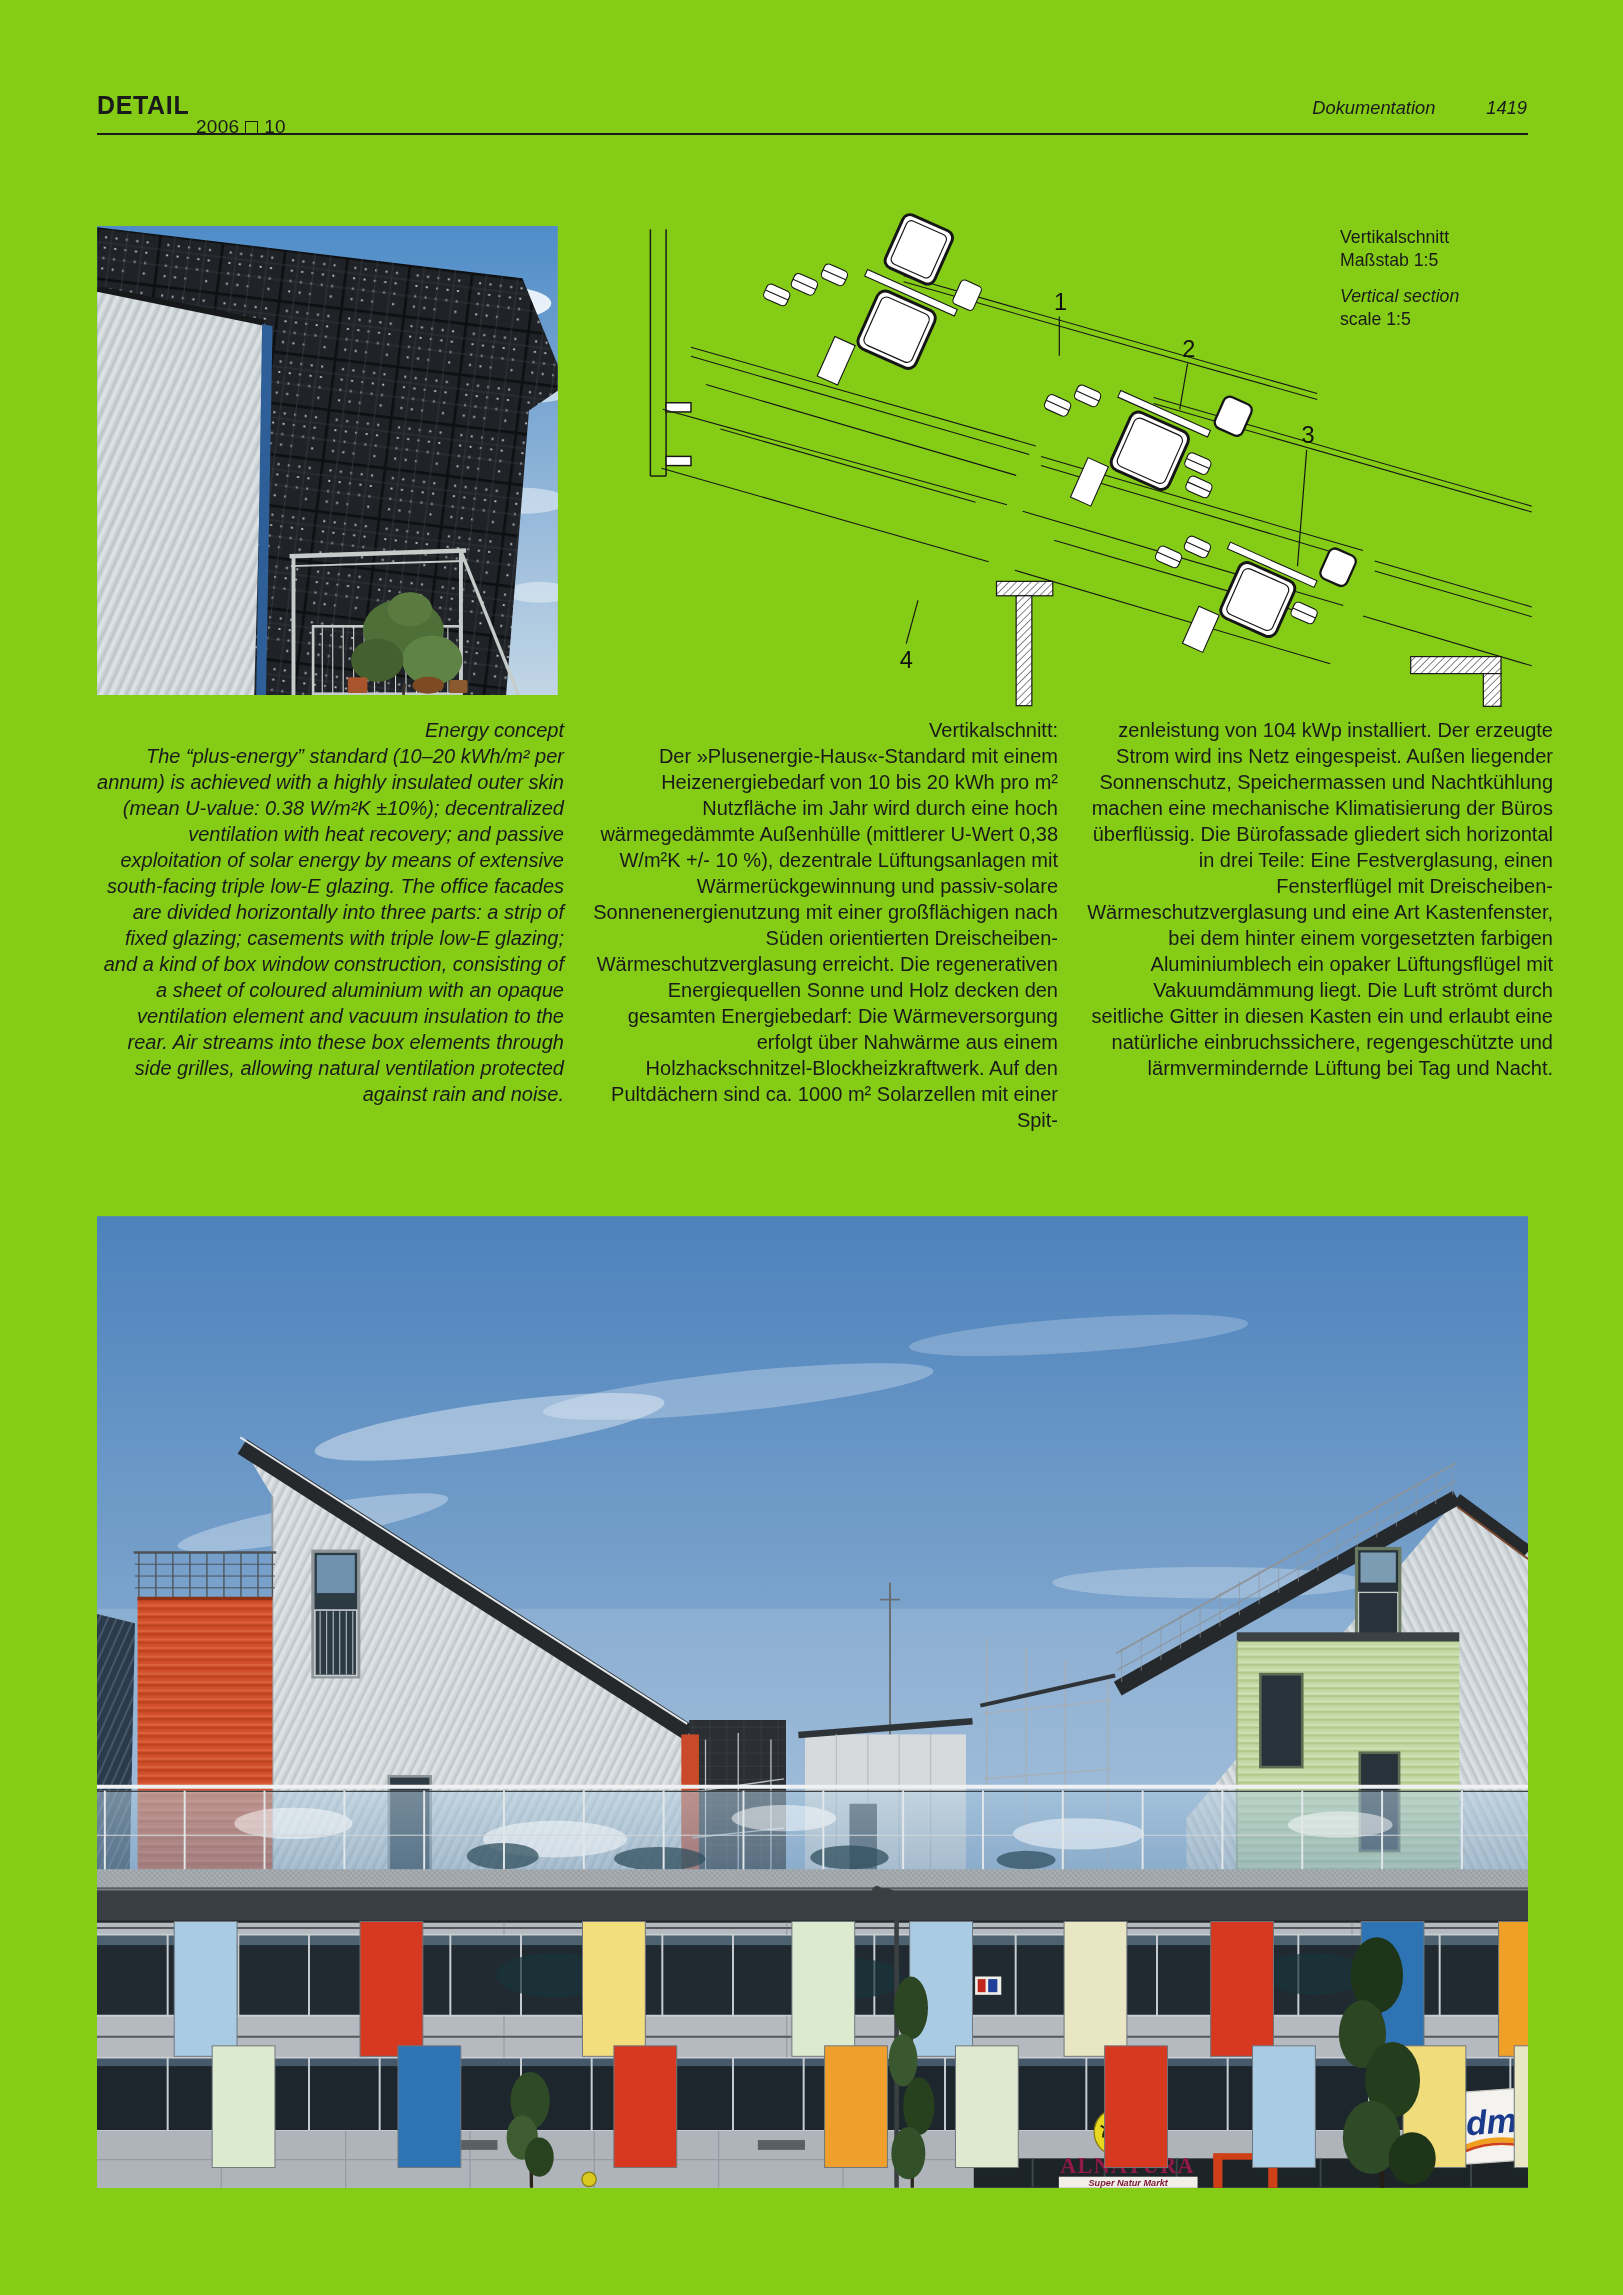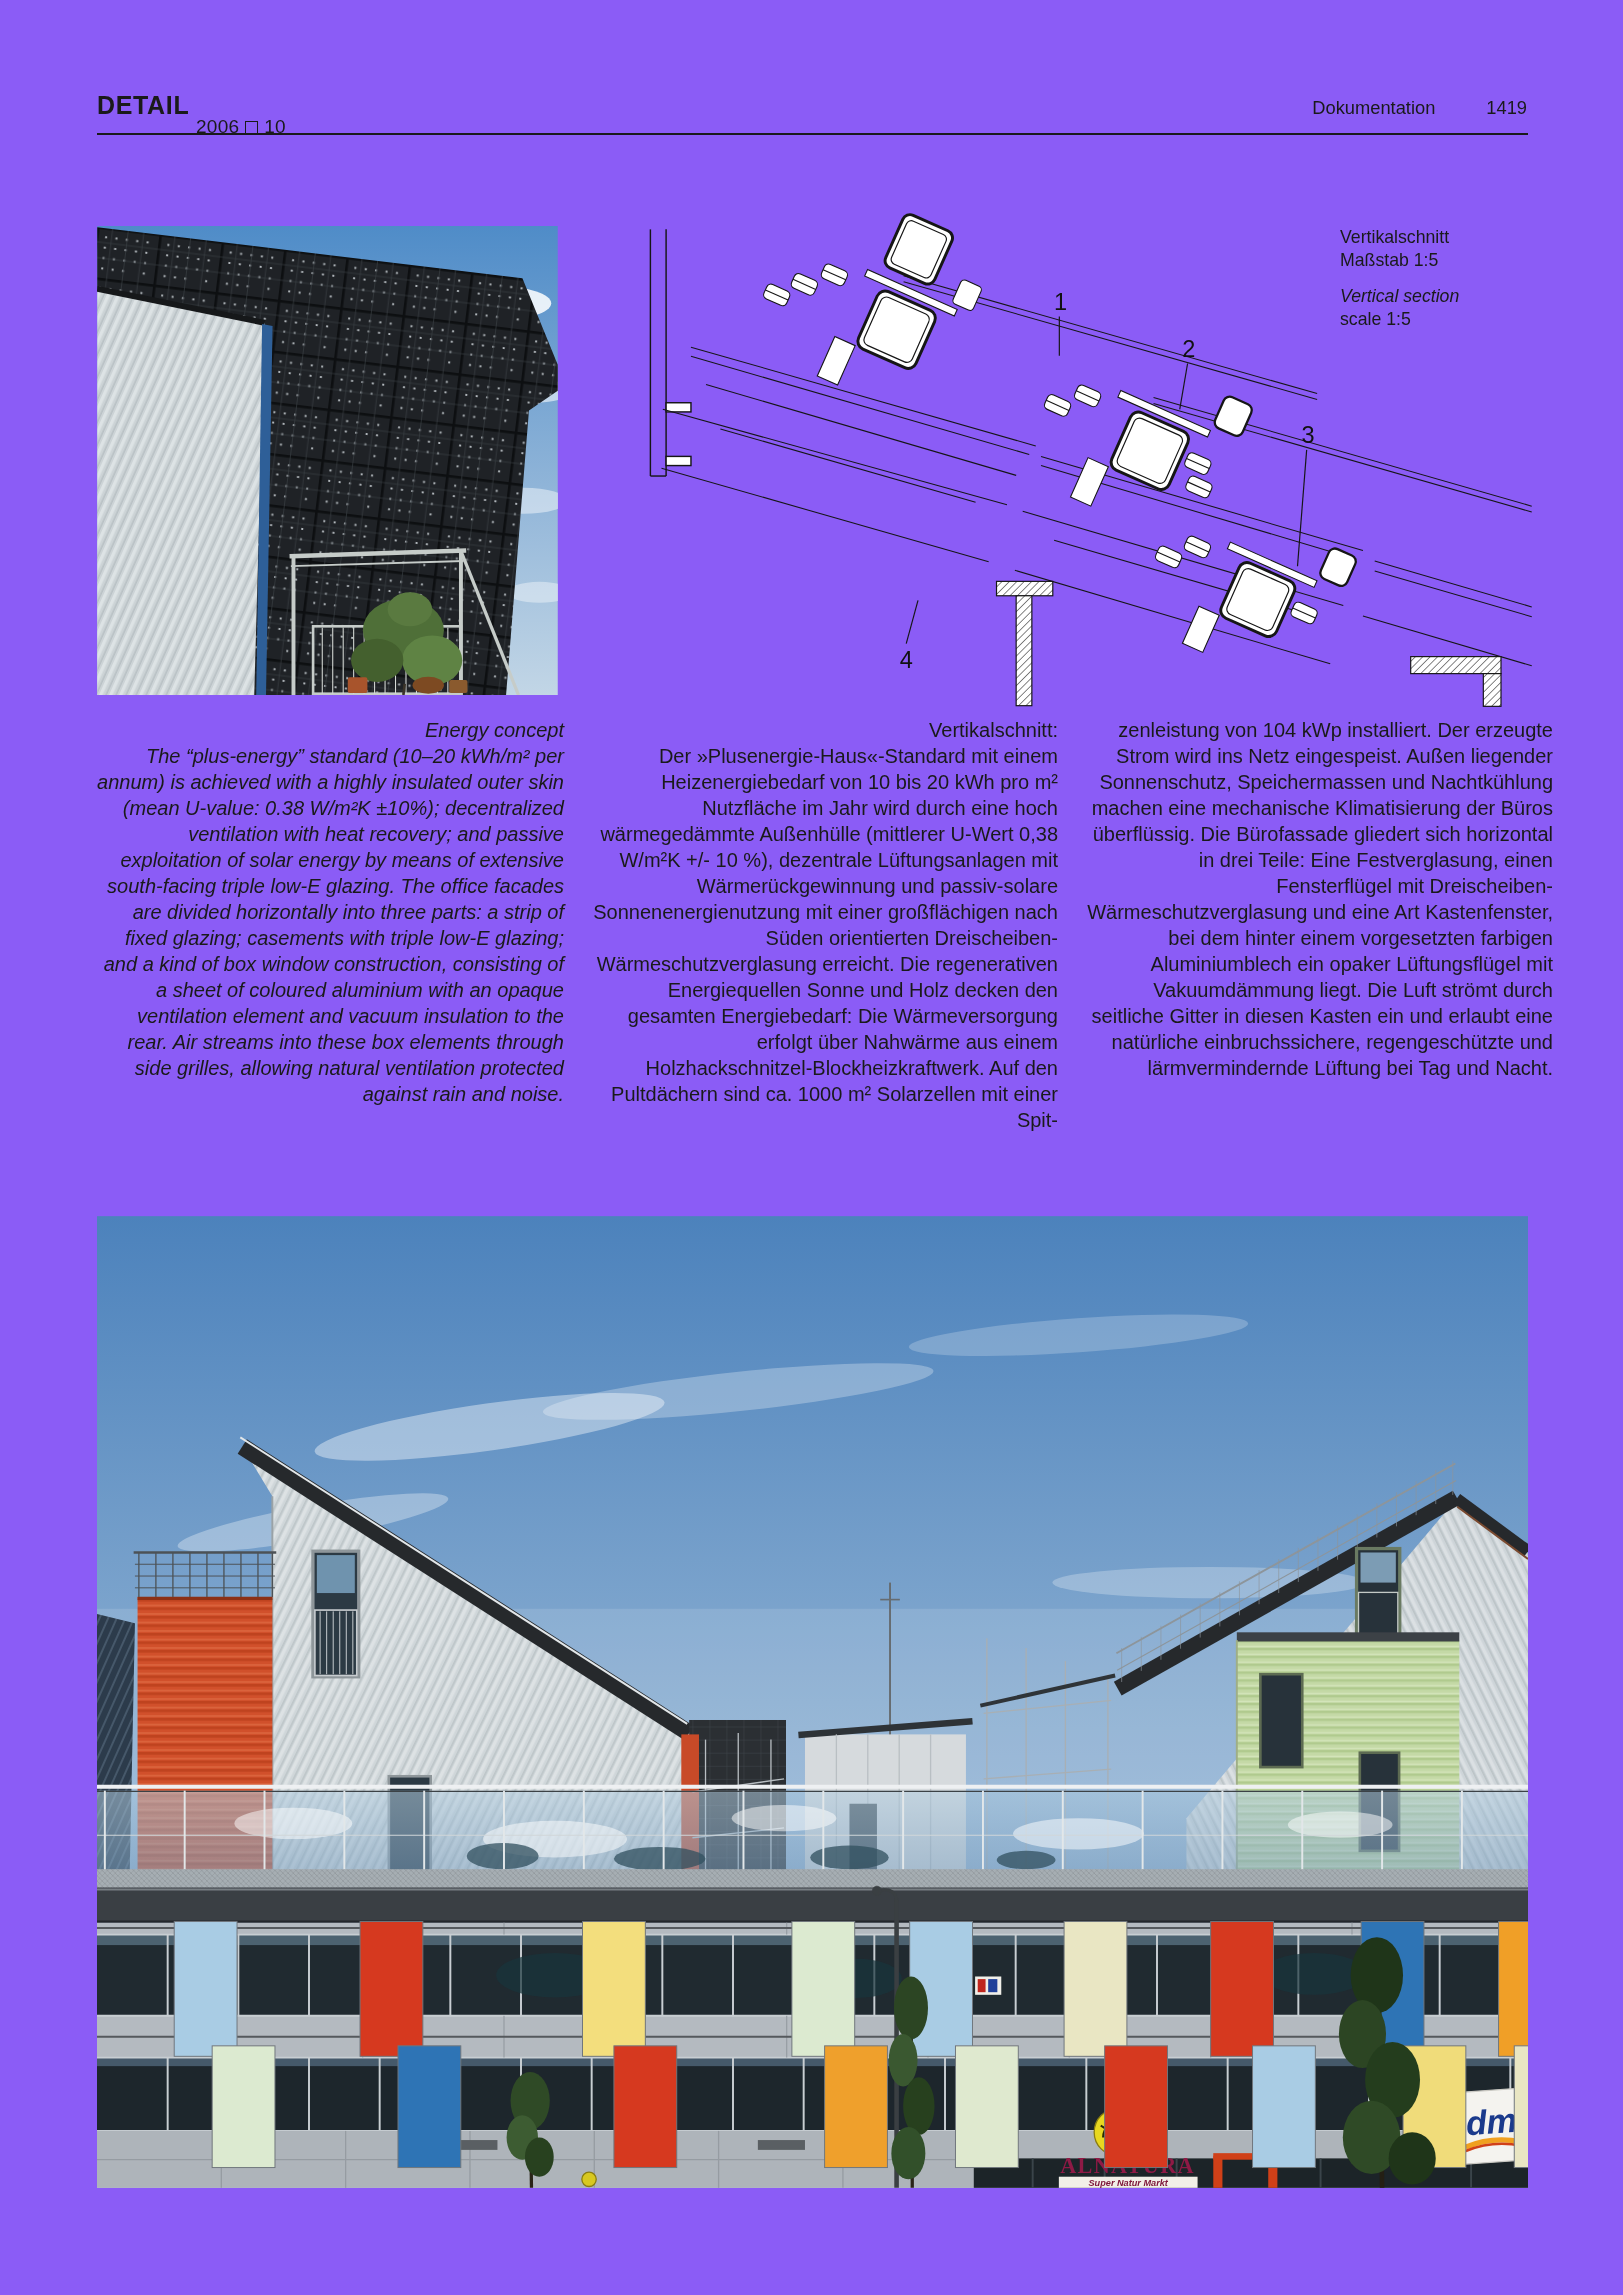"DETAIL" .page { background: #8b5cf6 -> #84cc16 }
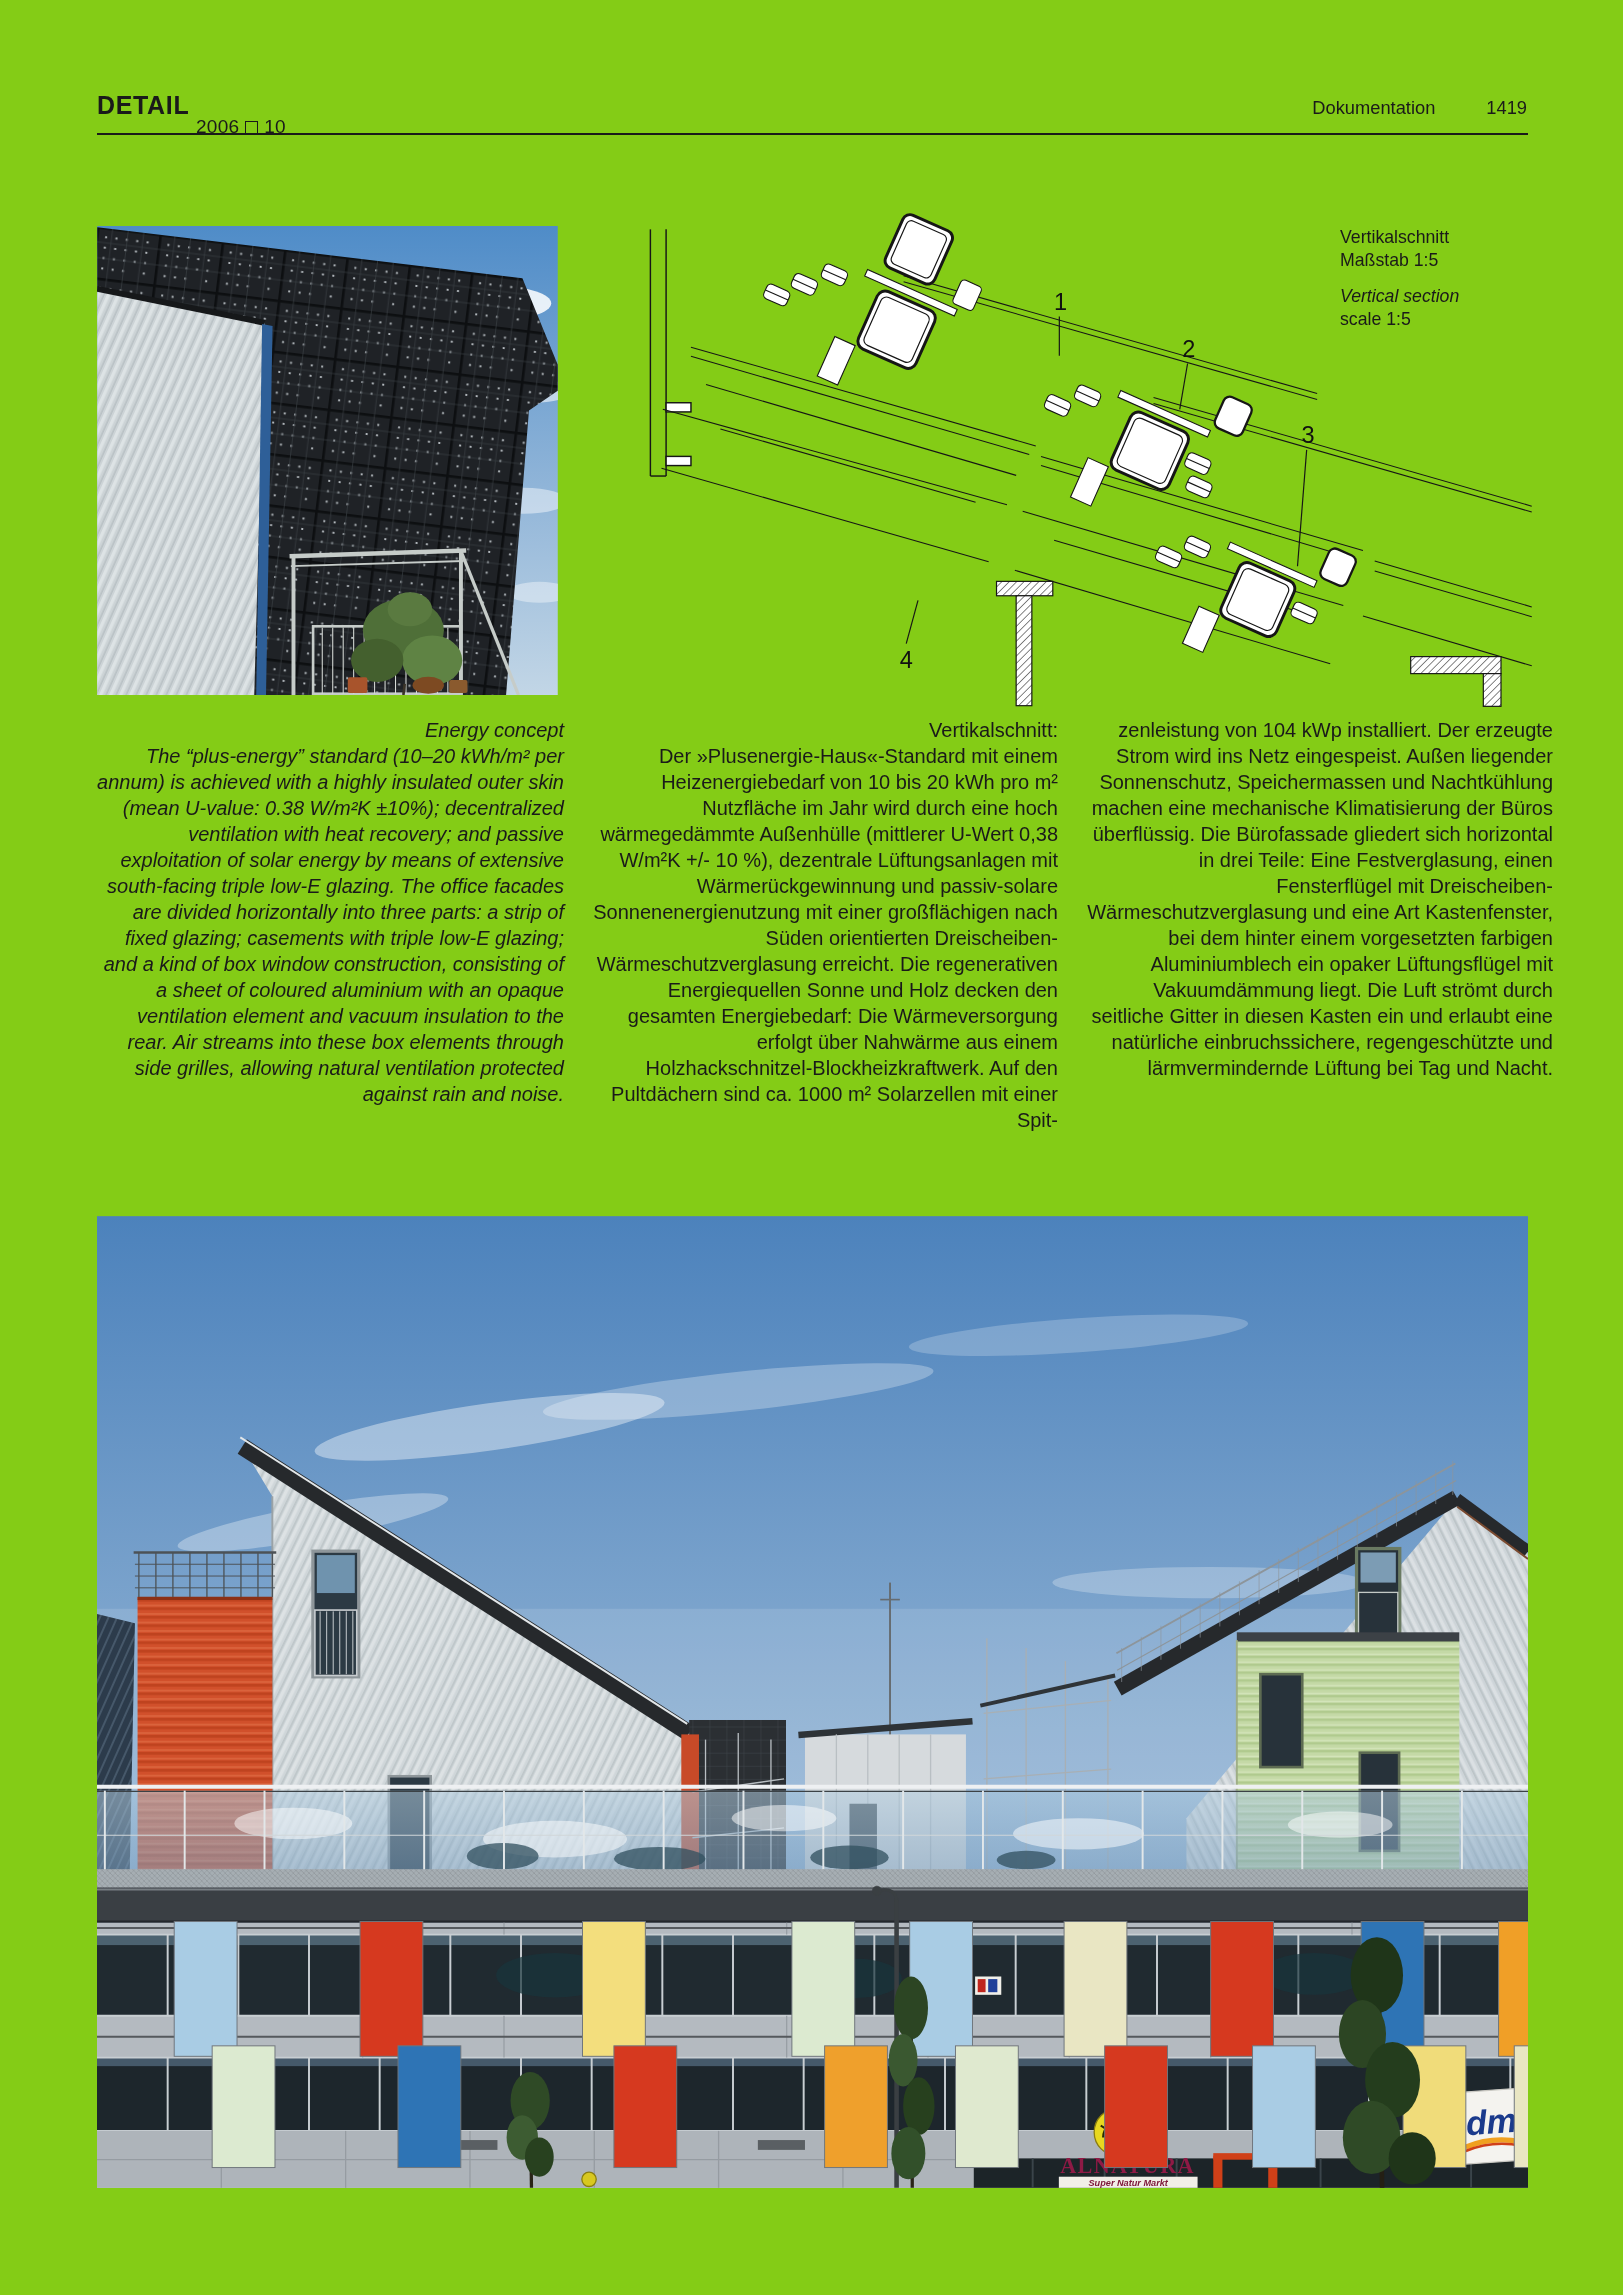"Dokumentation" .hdr-right { font-style: none -> italic }
